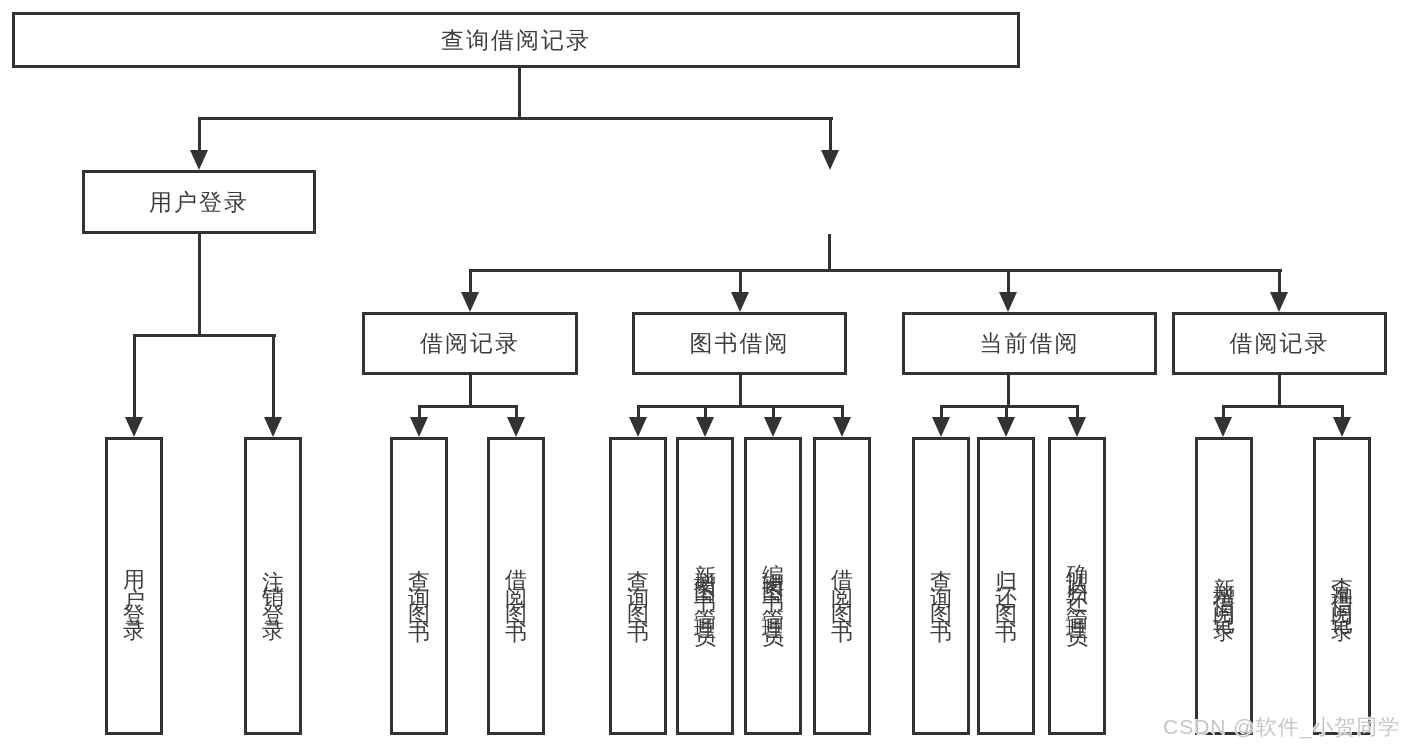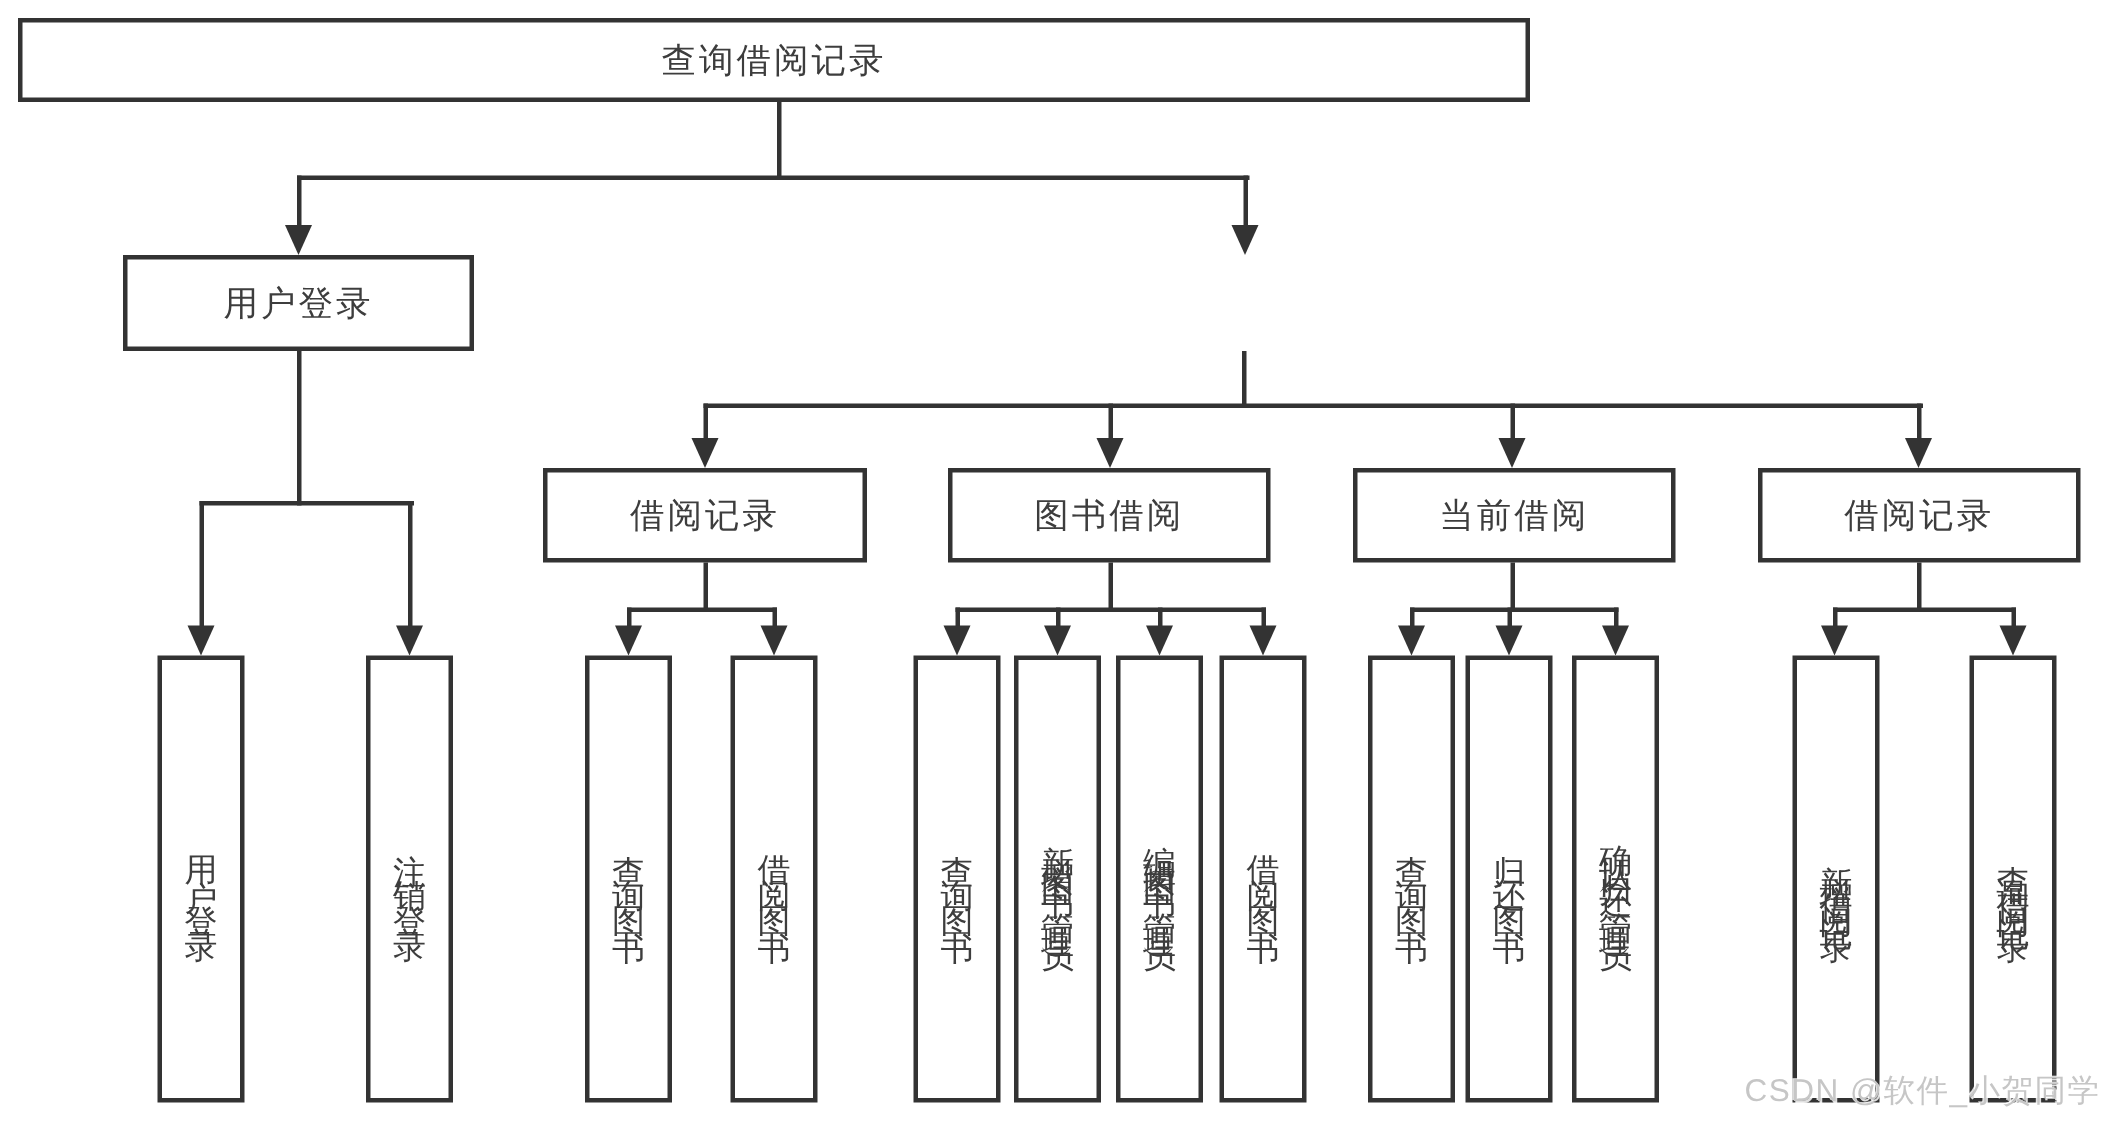"当前借阅" div.box { width: 215px -> 255px }
